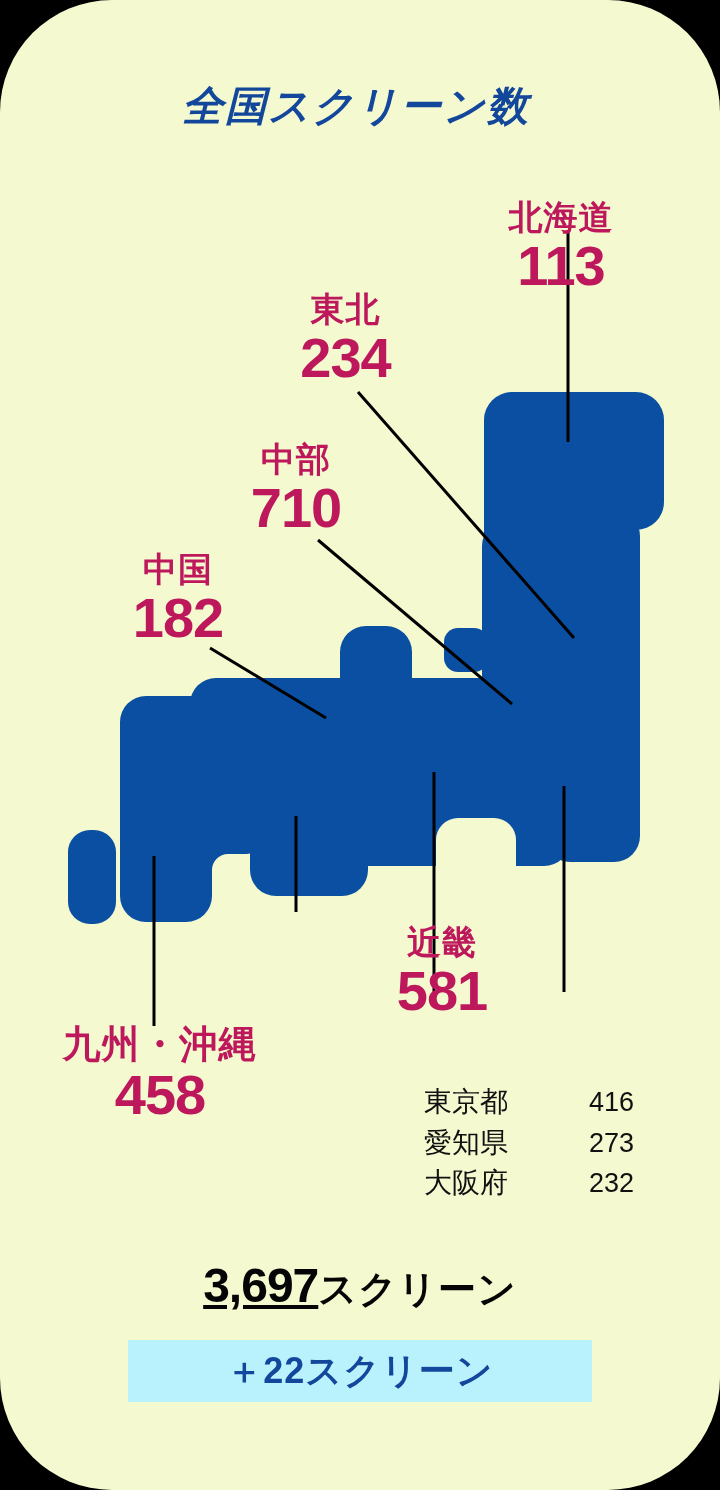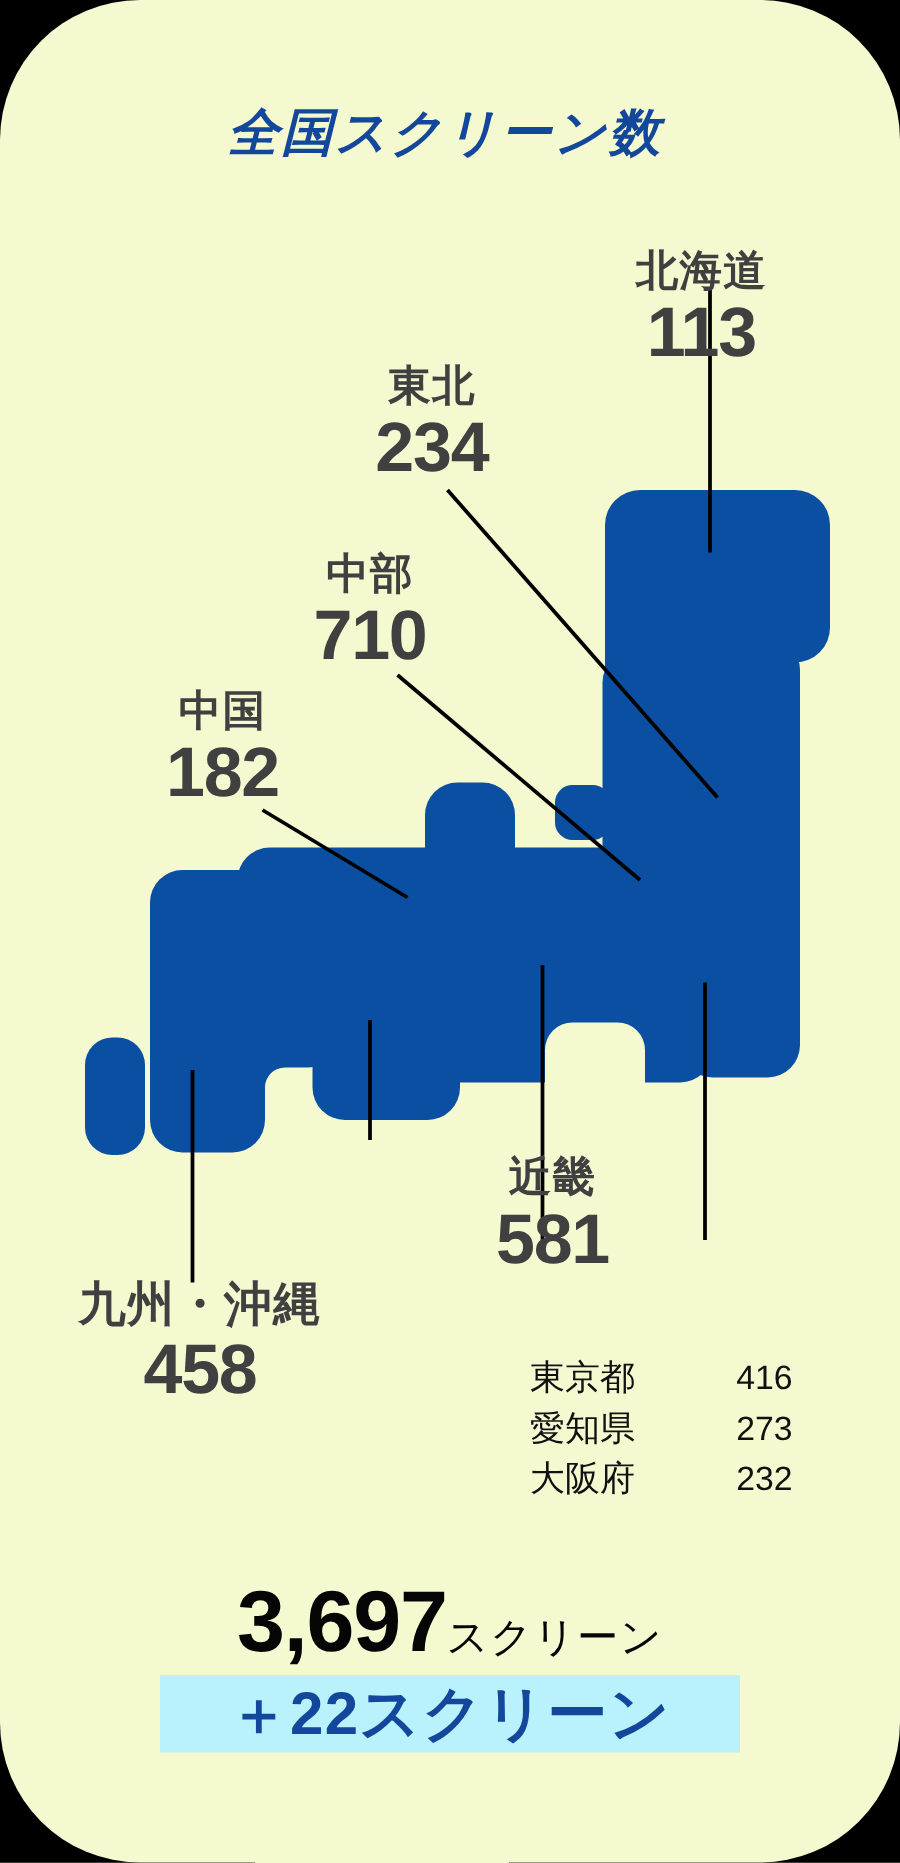"北海道" .region { color: #404040 -> #be185d }
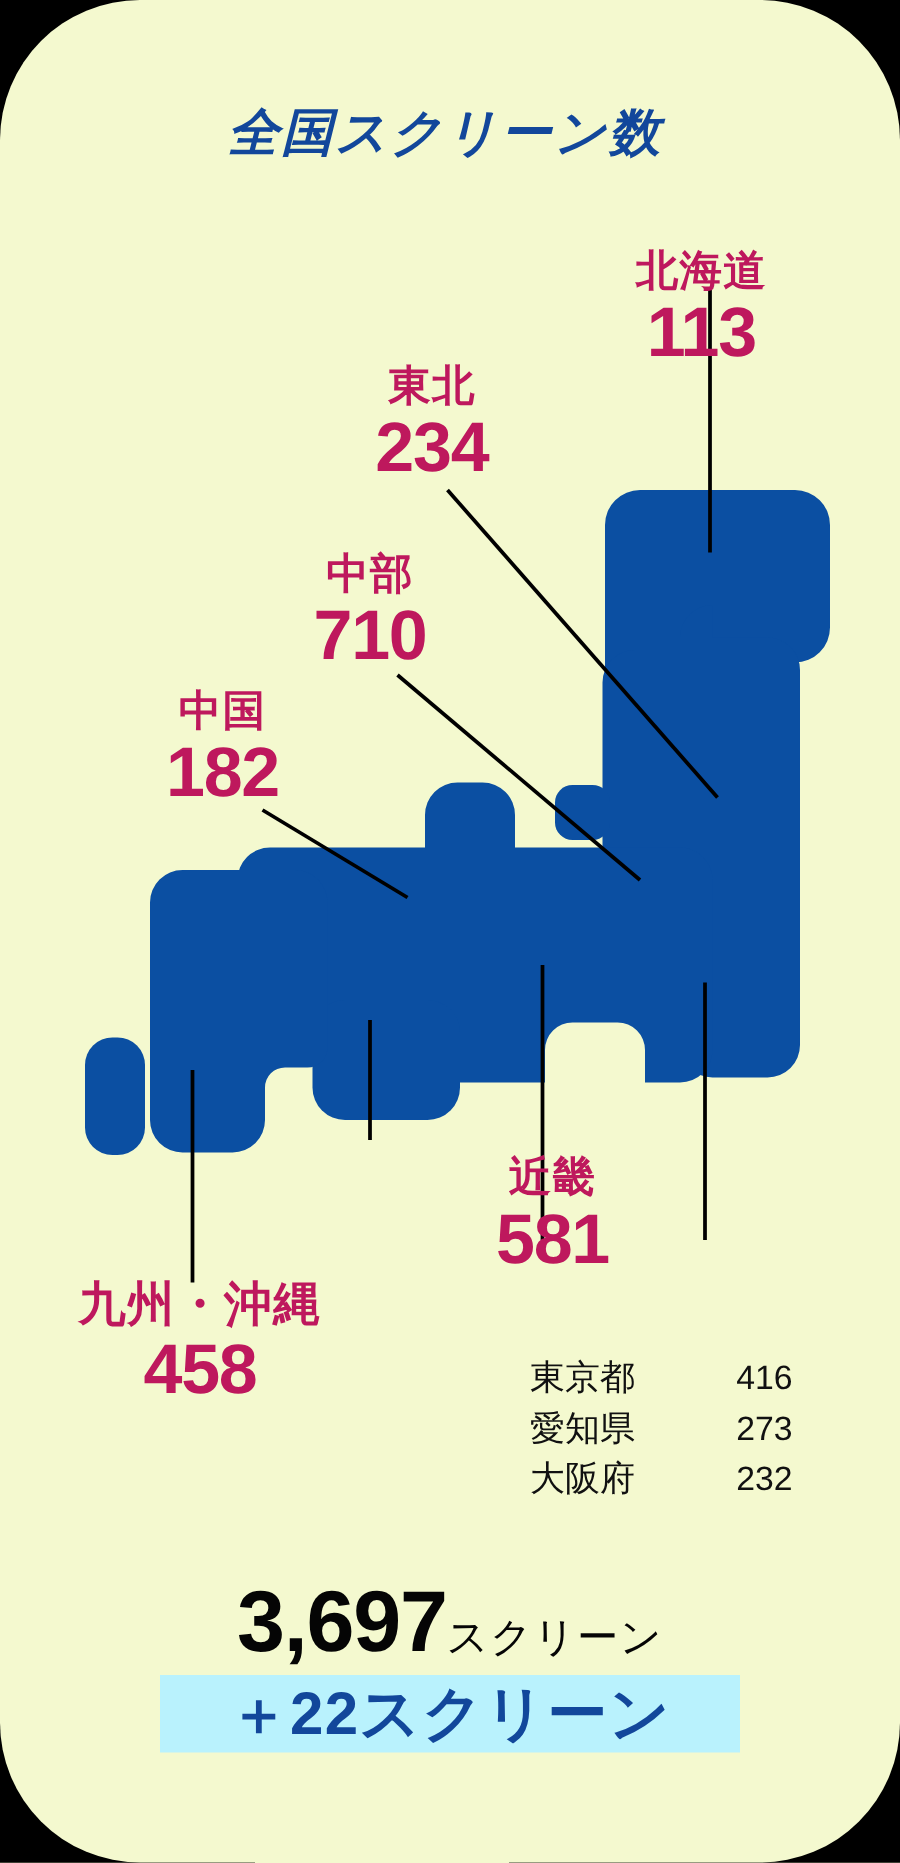"3,697" .total .t-num { font-size: 69px -> 48px; text-decoration: none -> underline }
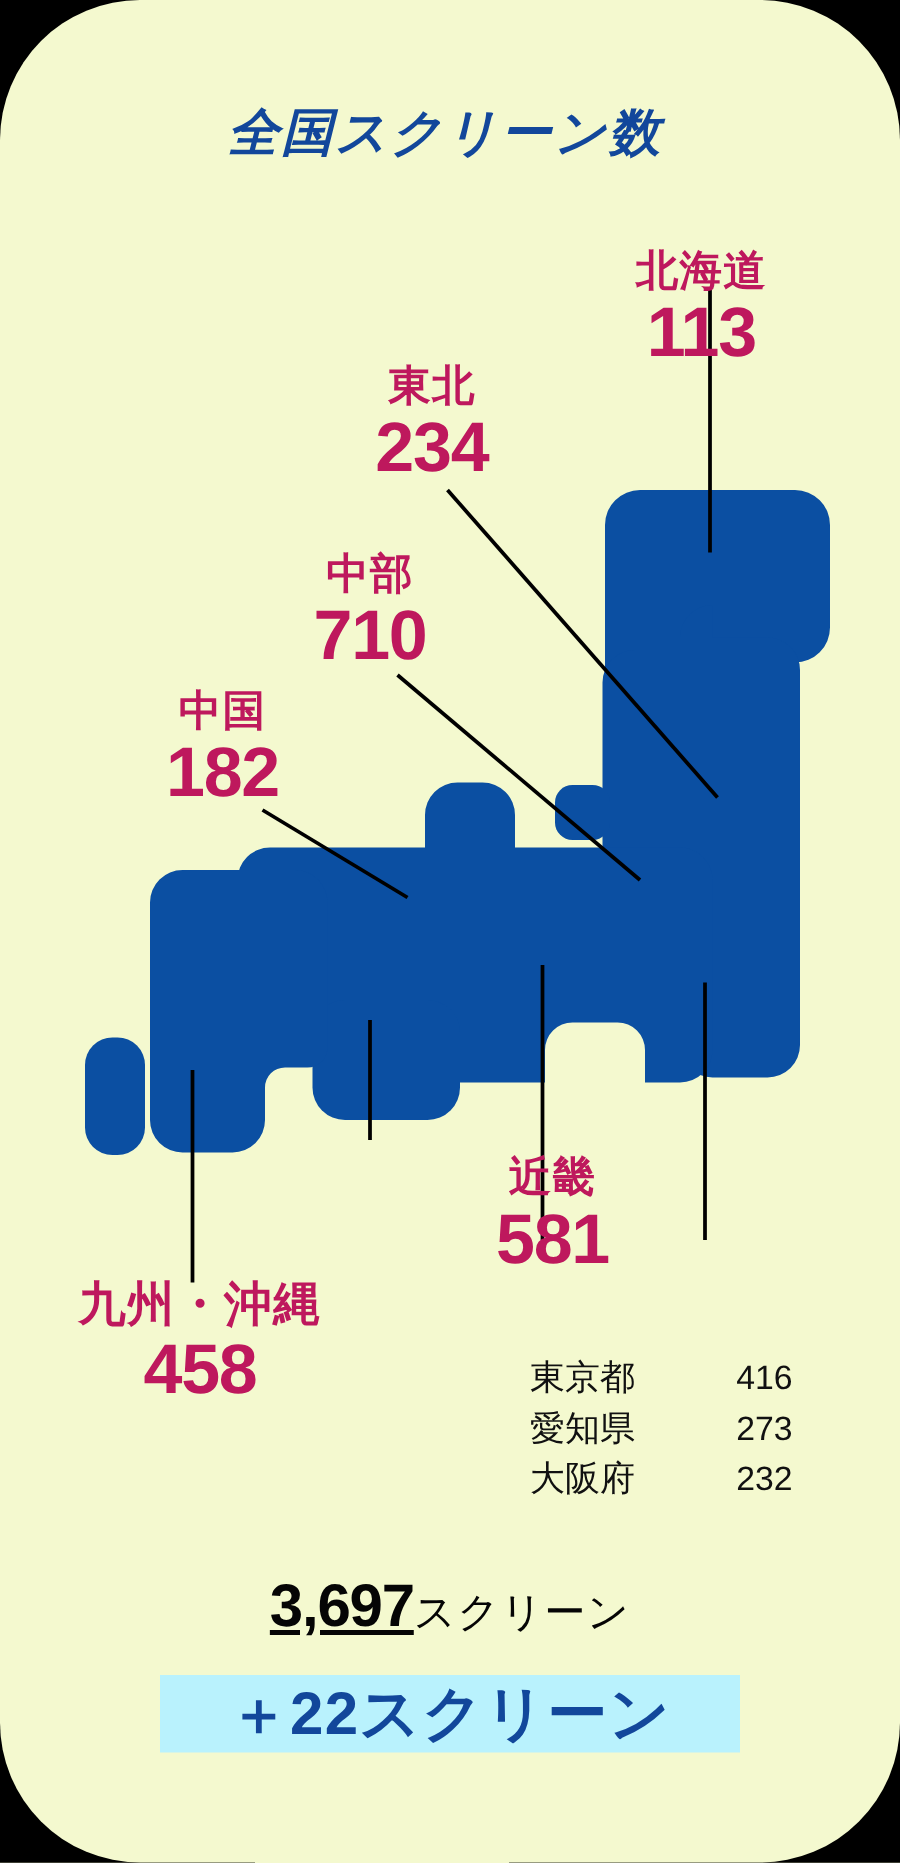"スクリーン" .total .t-unit { font-size: 33px -> 38px; font-weight: 400 -> 700 }
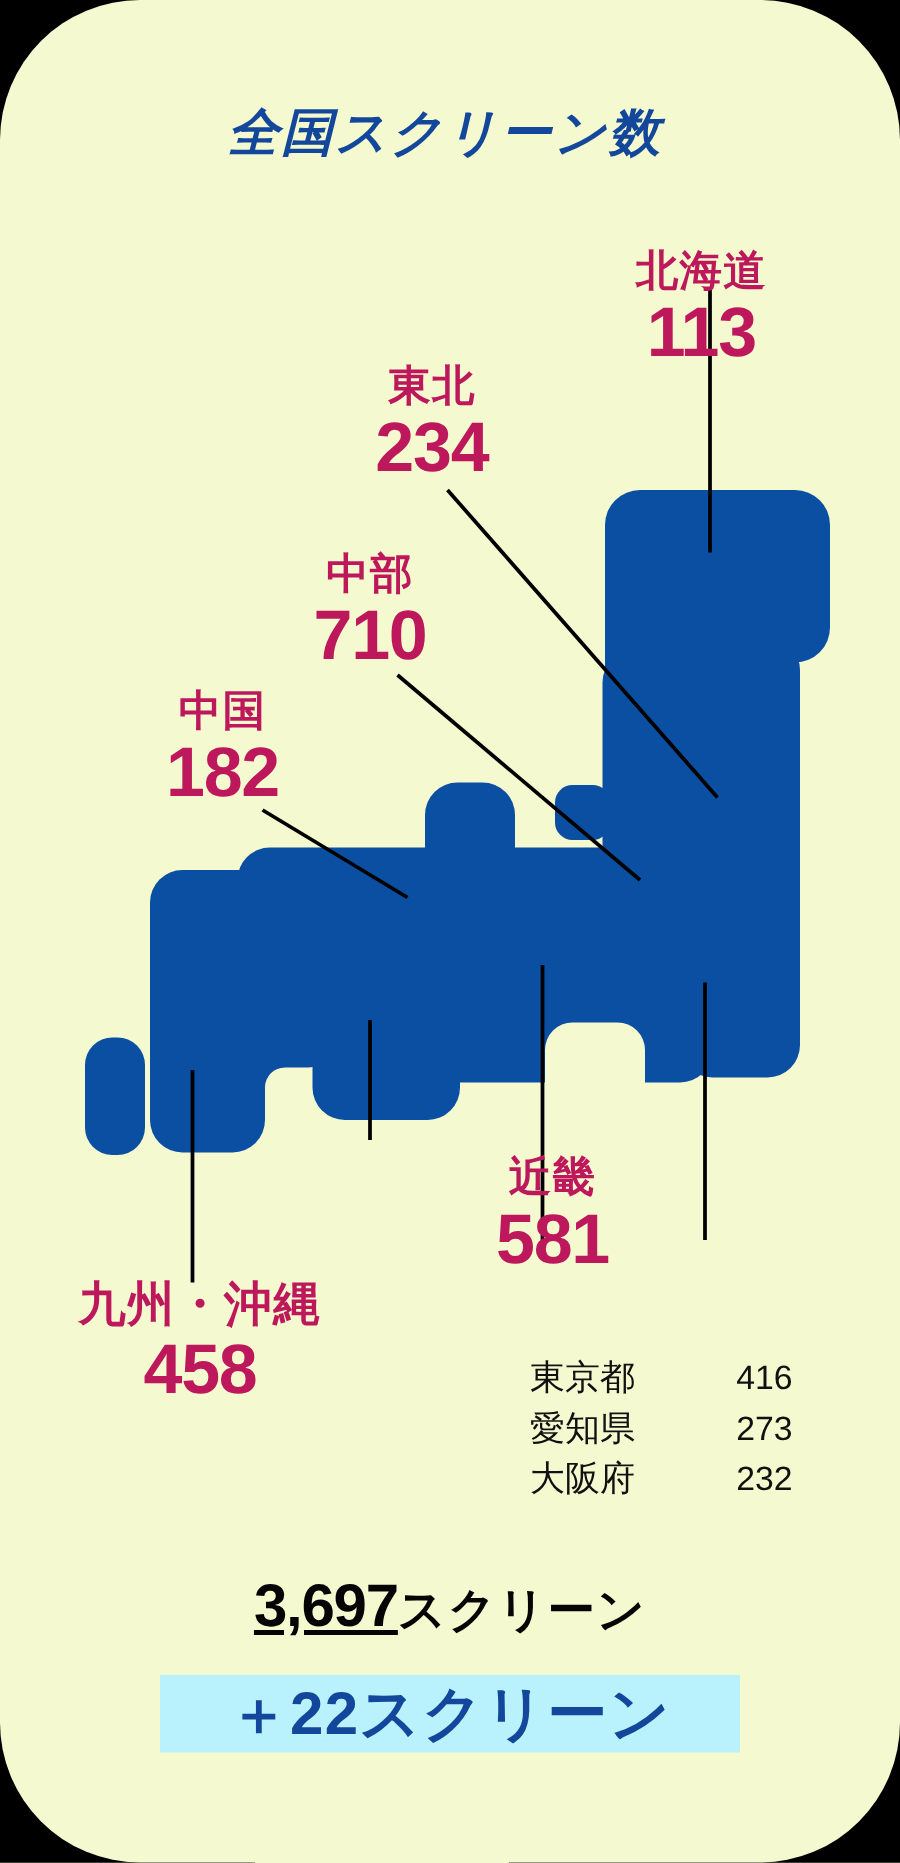"＋22スクリーン" .badge-text { font-size: 48px -> 36px }
